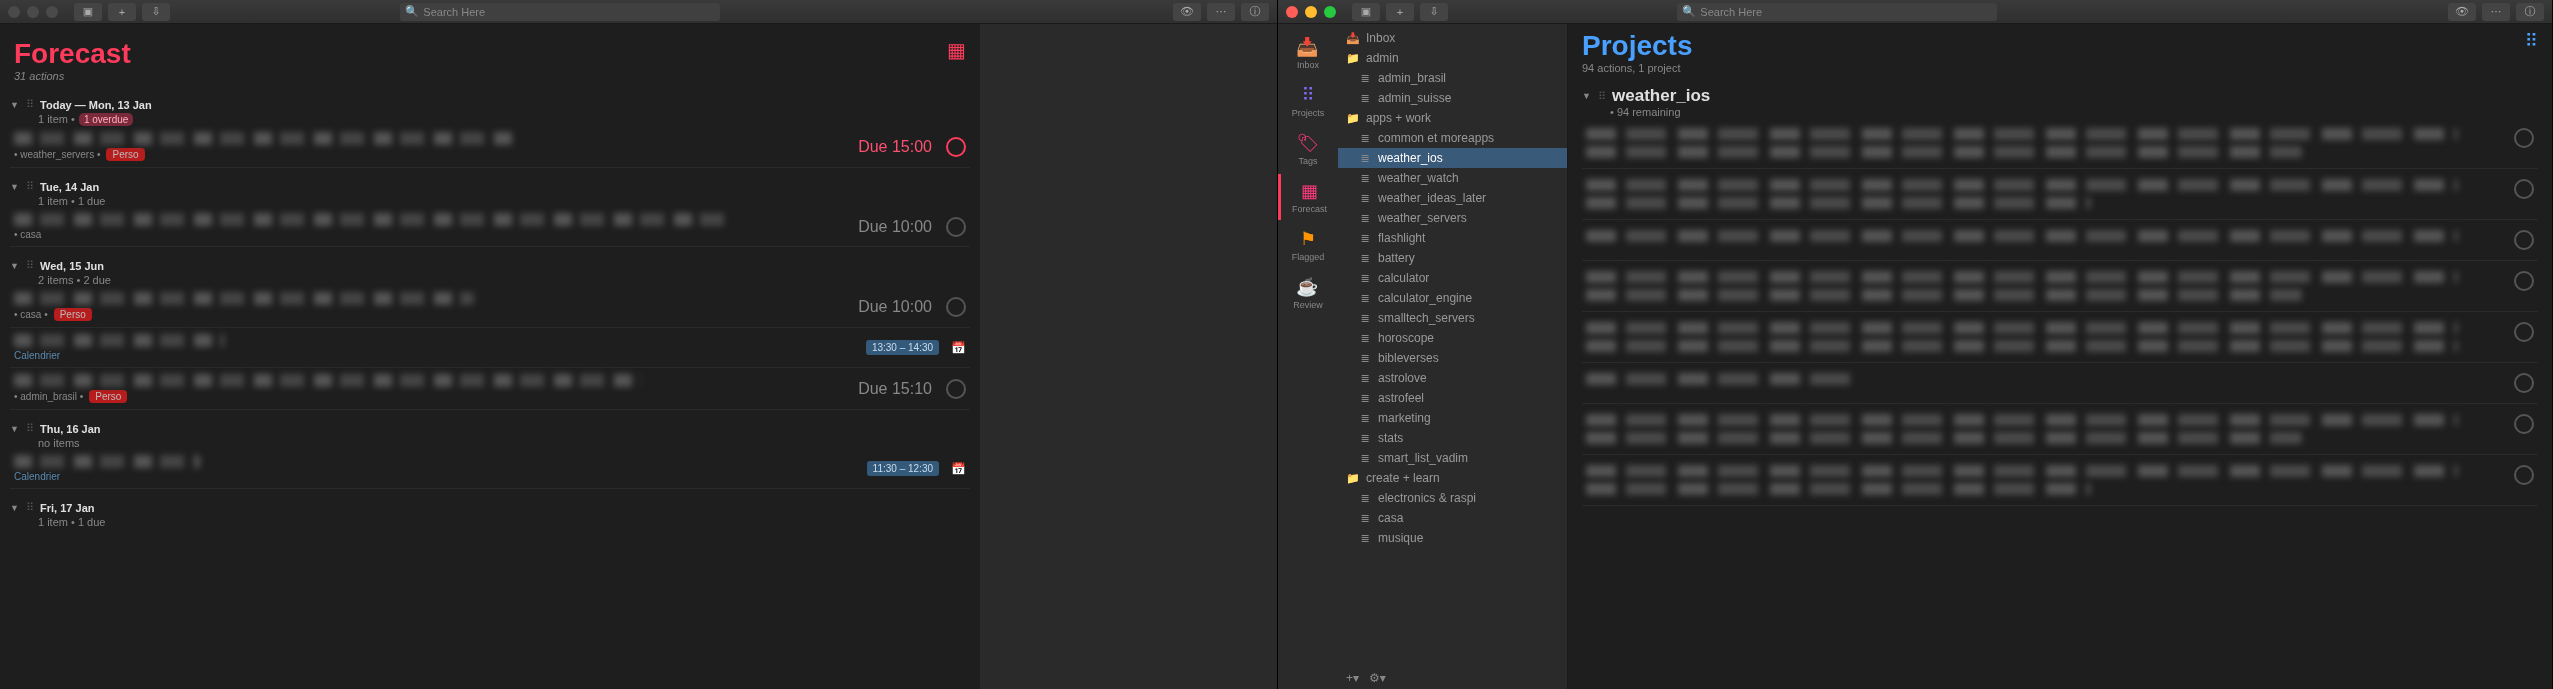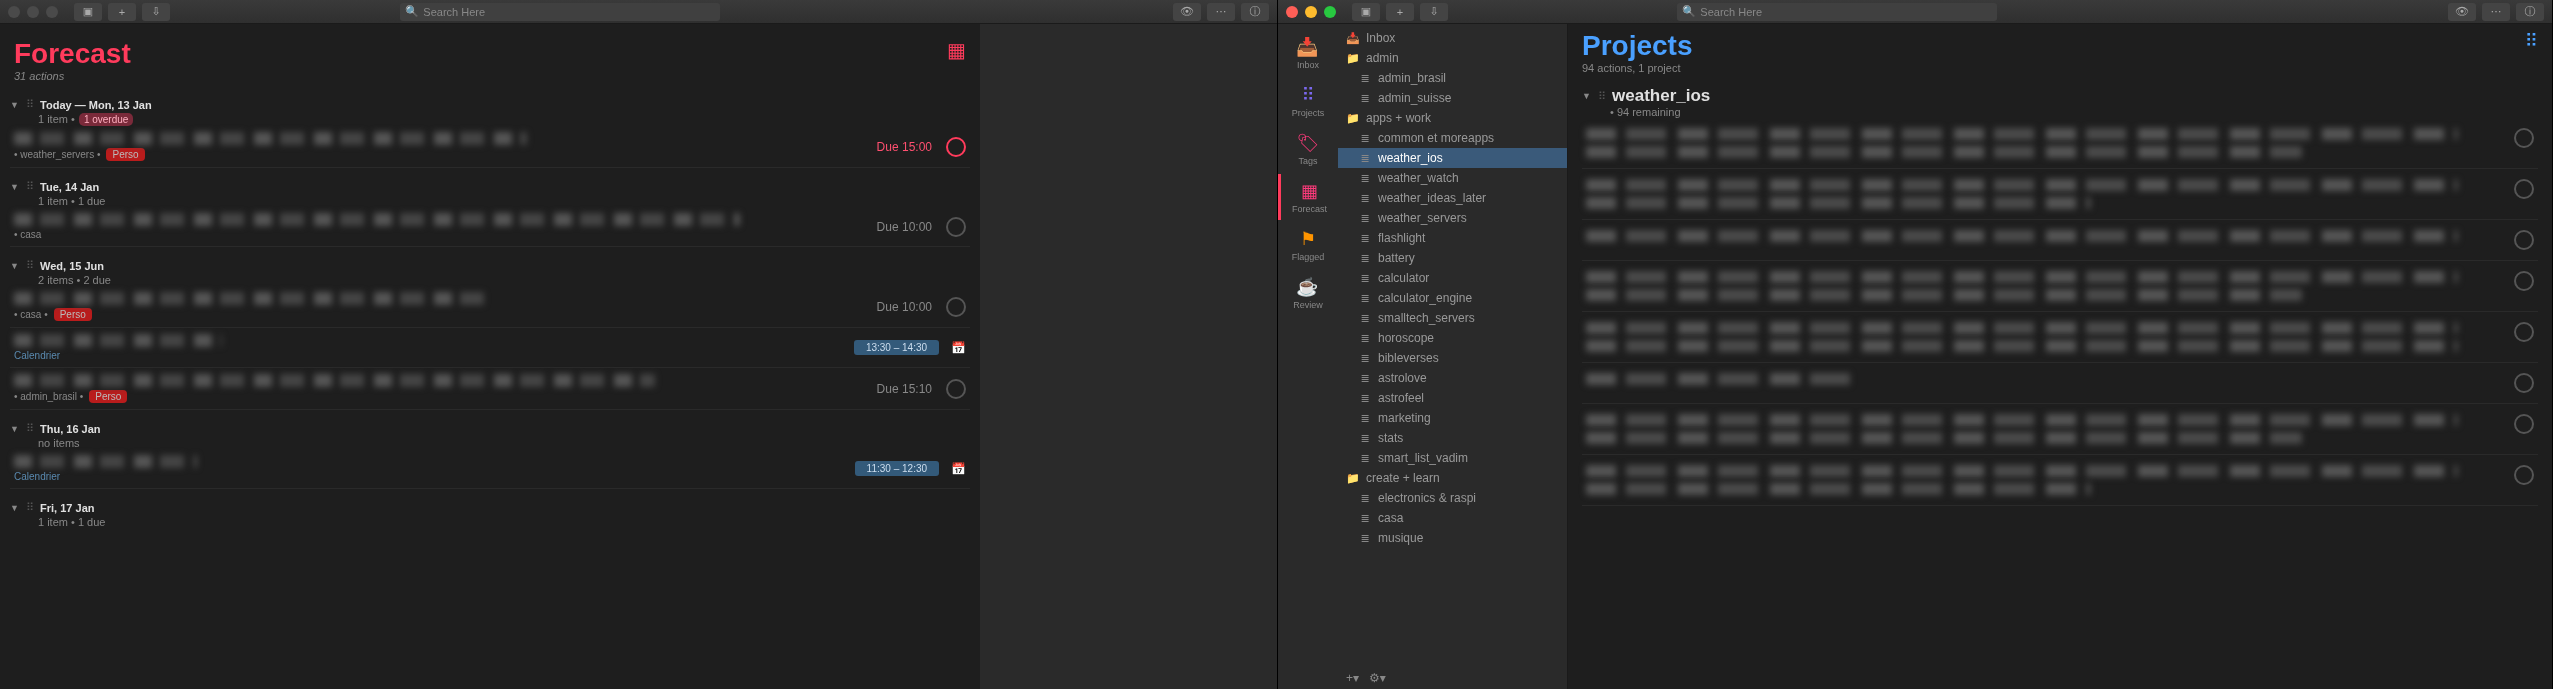"Due 15:00" .due-text { font-size: 12px -> 16px }
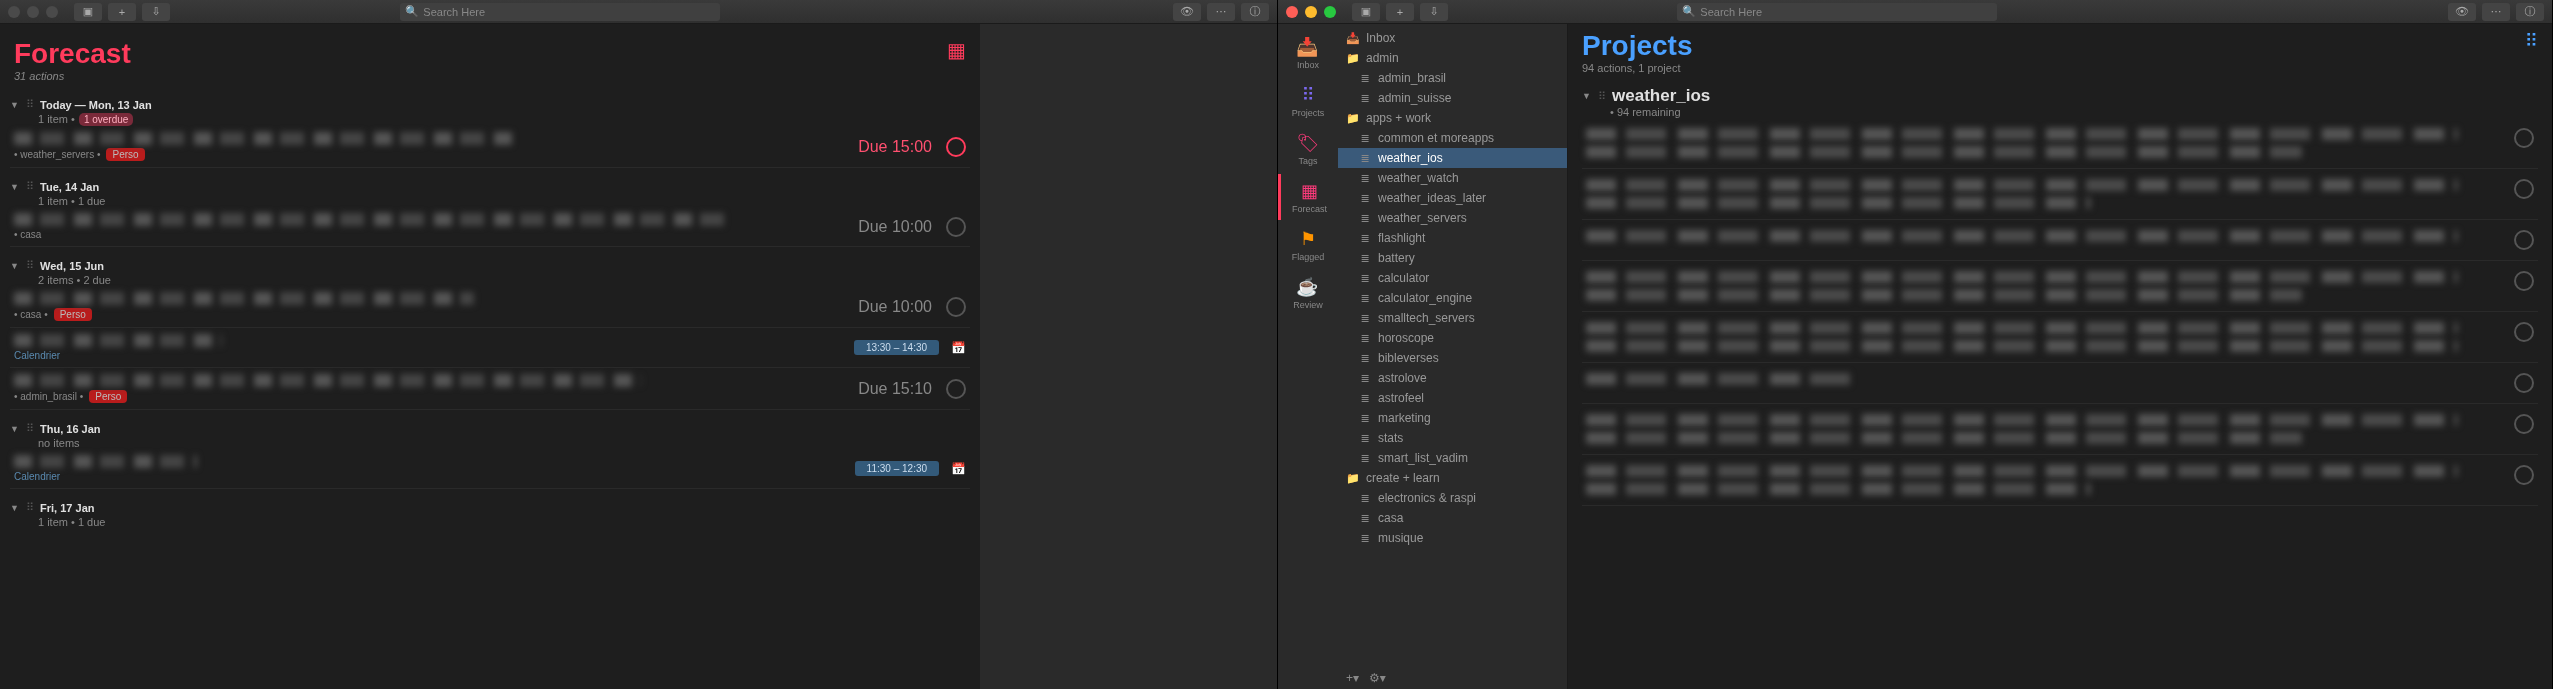"13:30 – 14:30" .time-badge { padding: 2px 12px -> 2px 6px }
